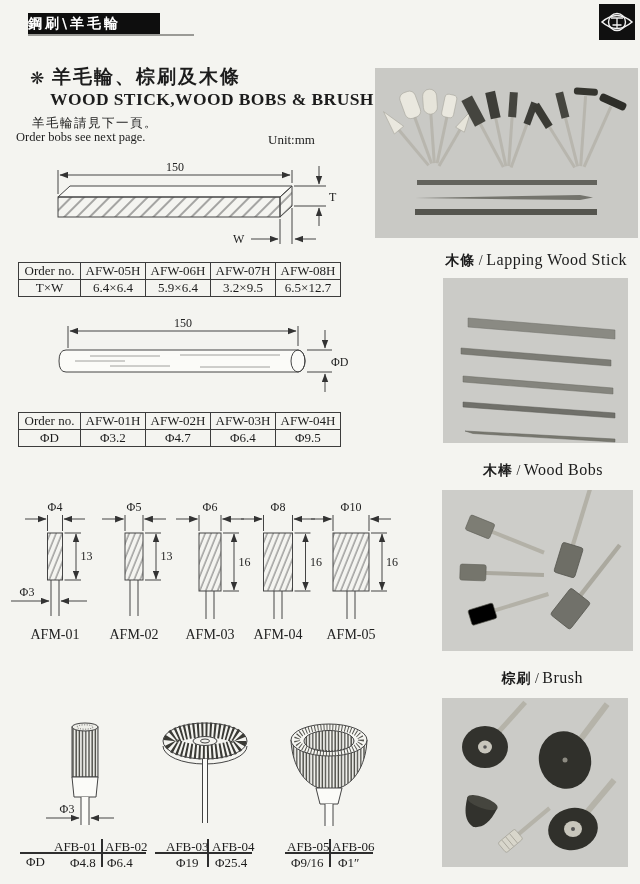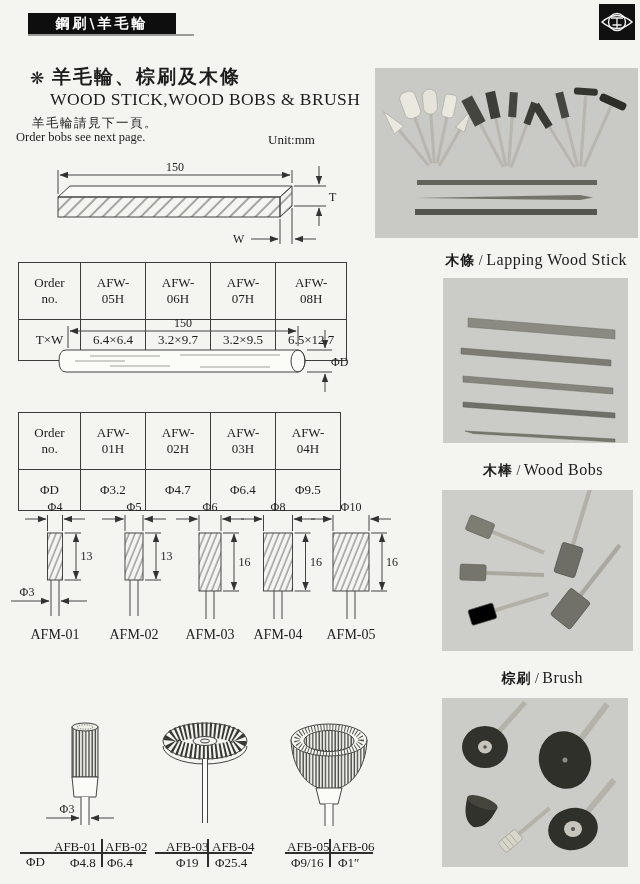"鋼刷\羊毛輪" .cat-tag { text-align: center -> none; width: 148px -> 132px }
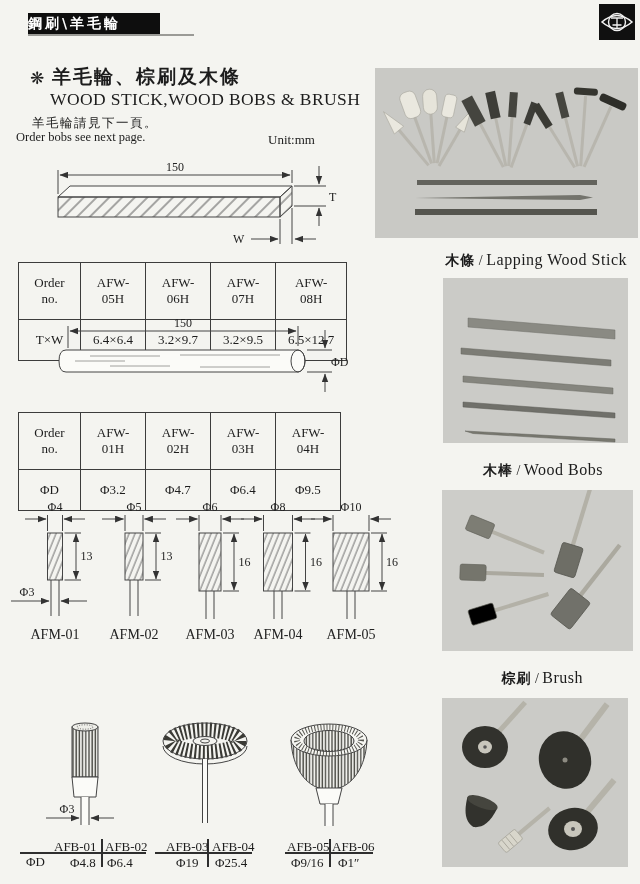"WOOD STICK,WOOD BOBS & BRUSH" .title-en { font-weight: normal -> bold }
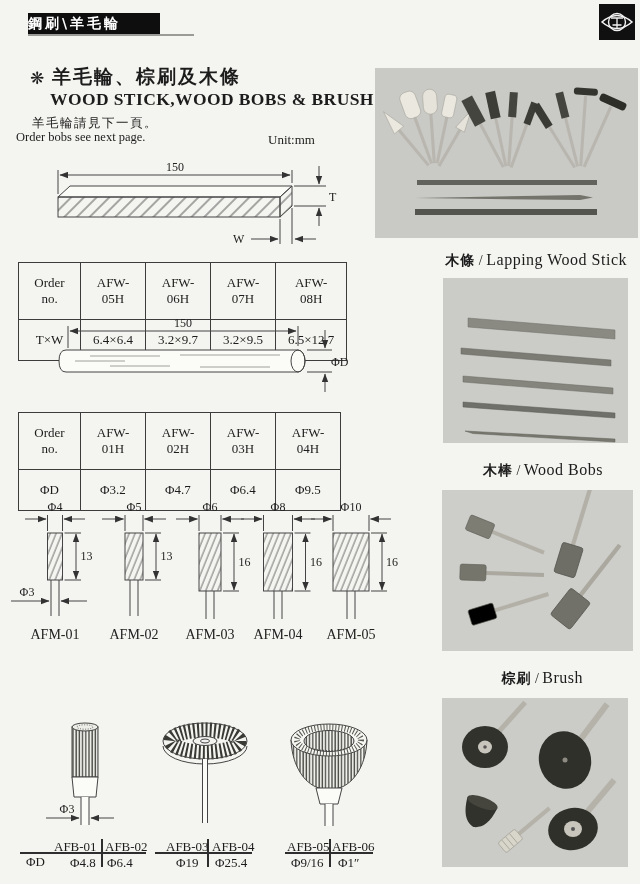"Order no." table.spec td { padding: 12px -> 0 }
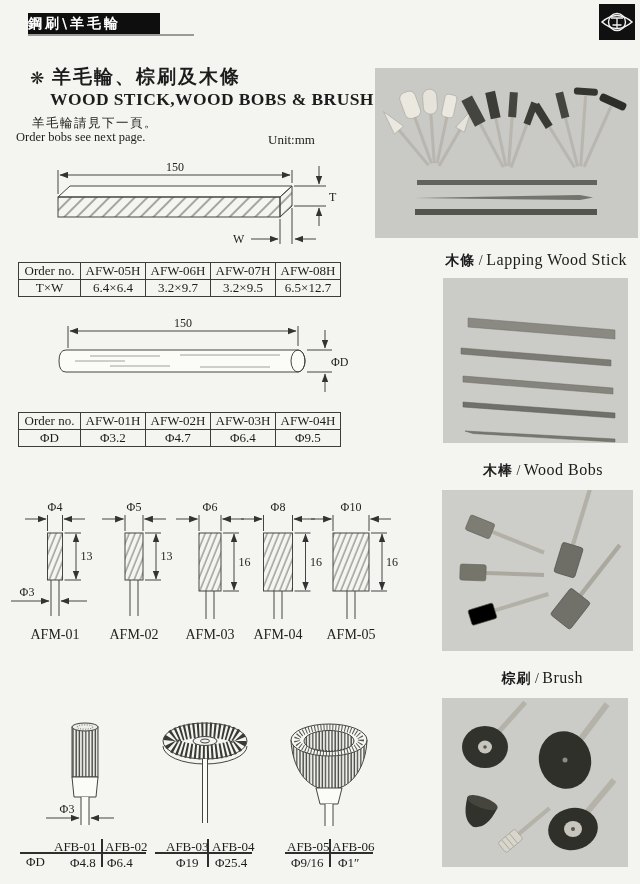"3.2×9.7" td { text: 3.2×9.7 -> 5.9×6.4 }
